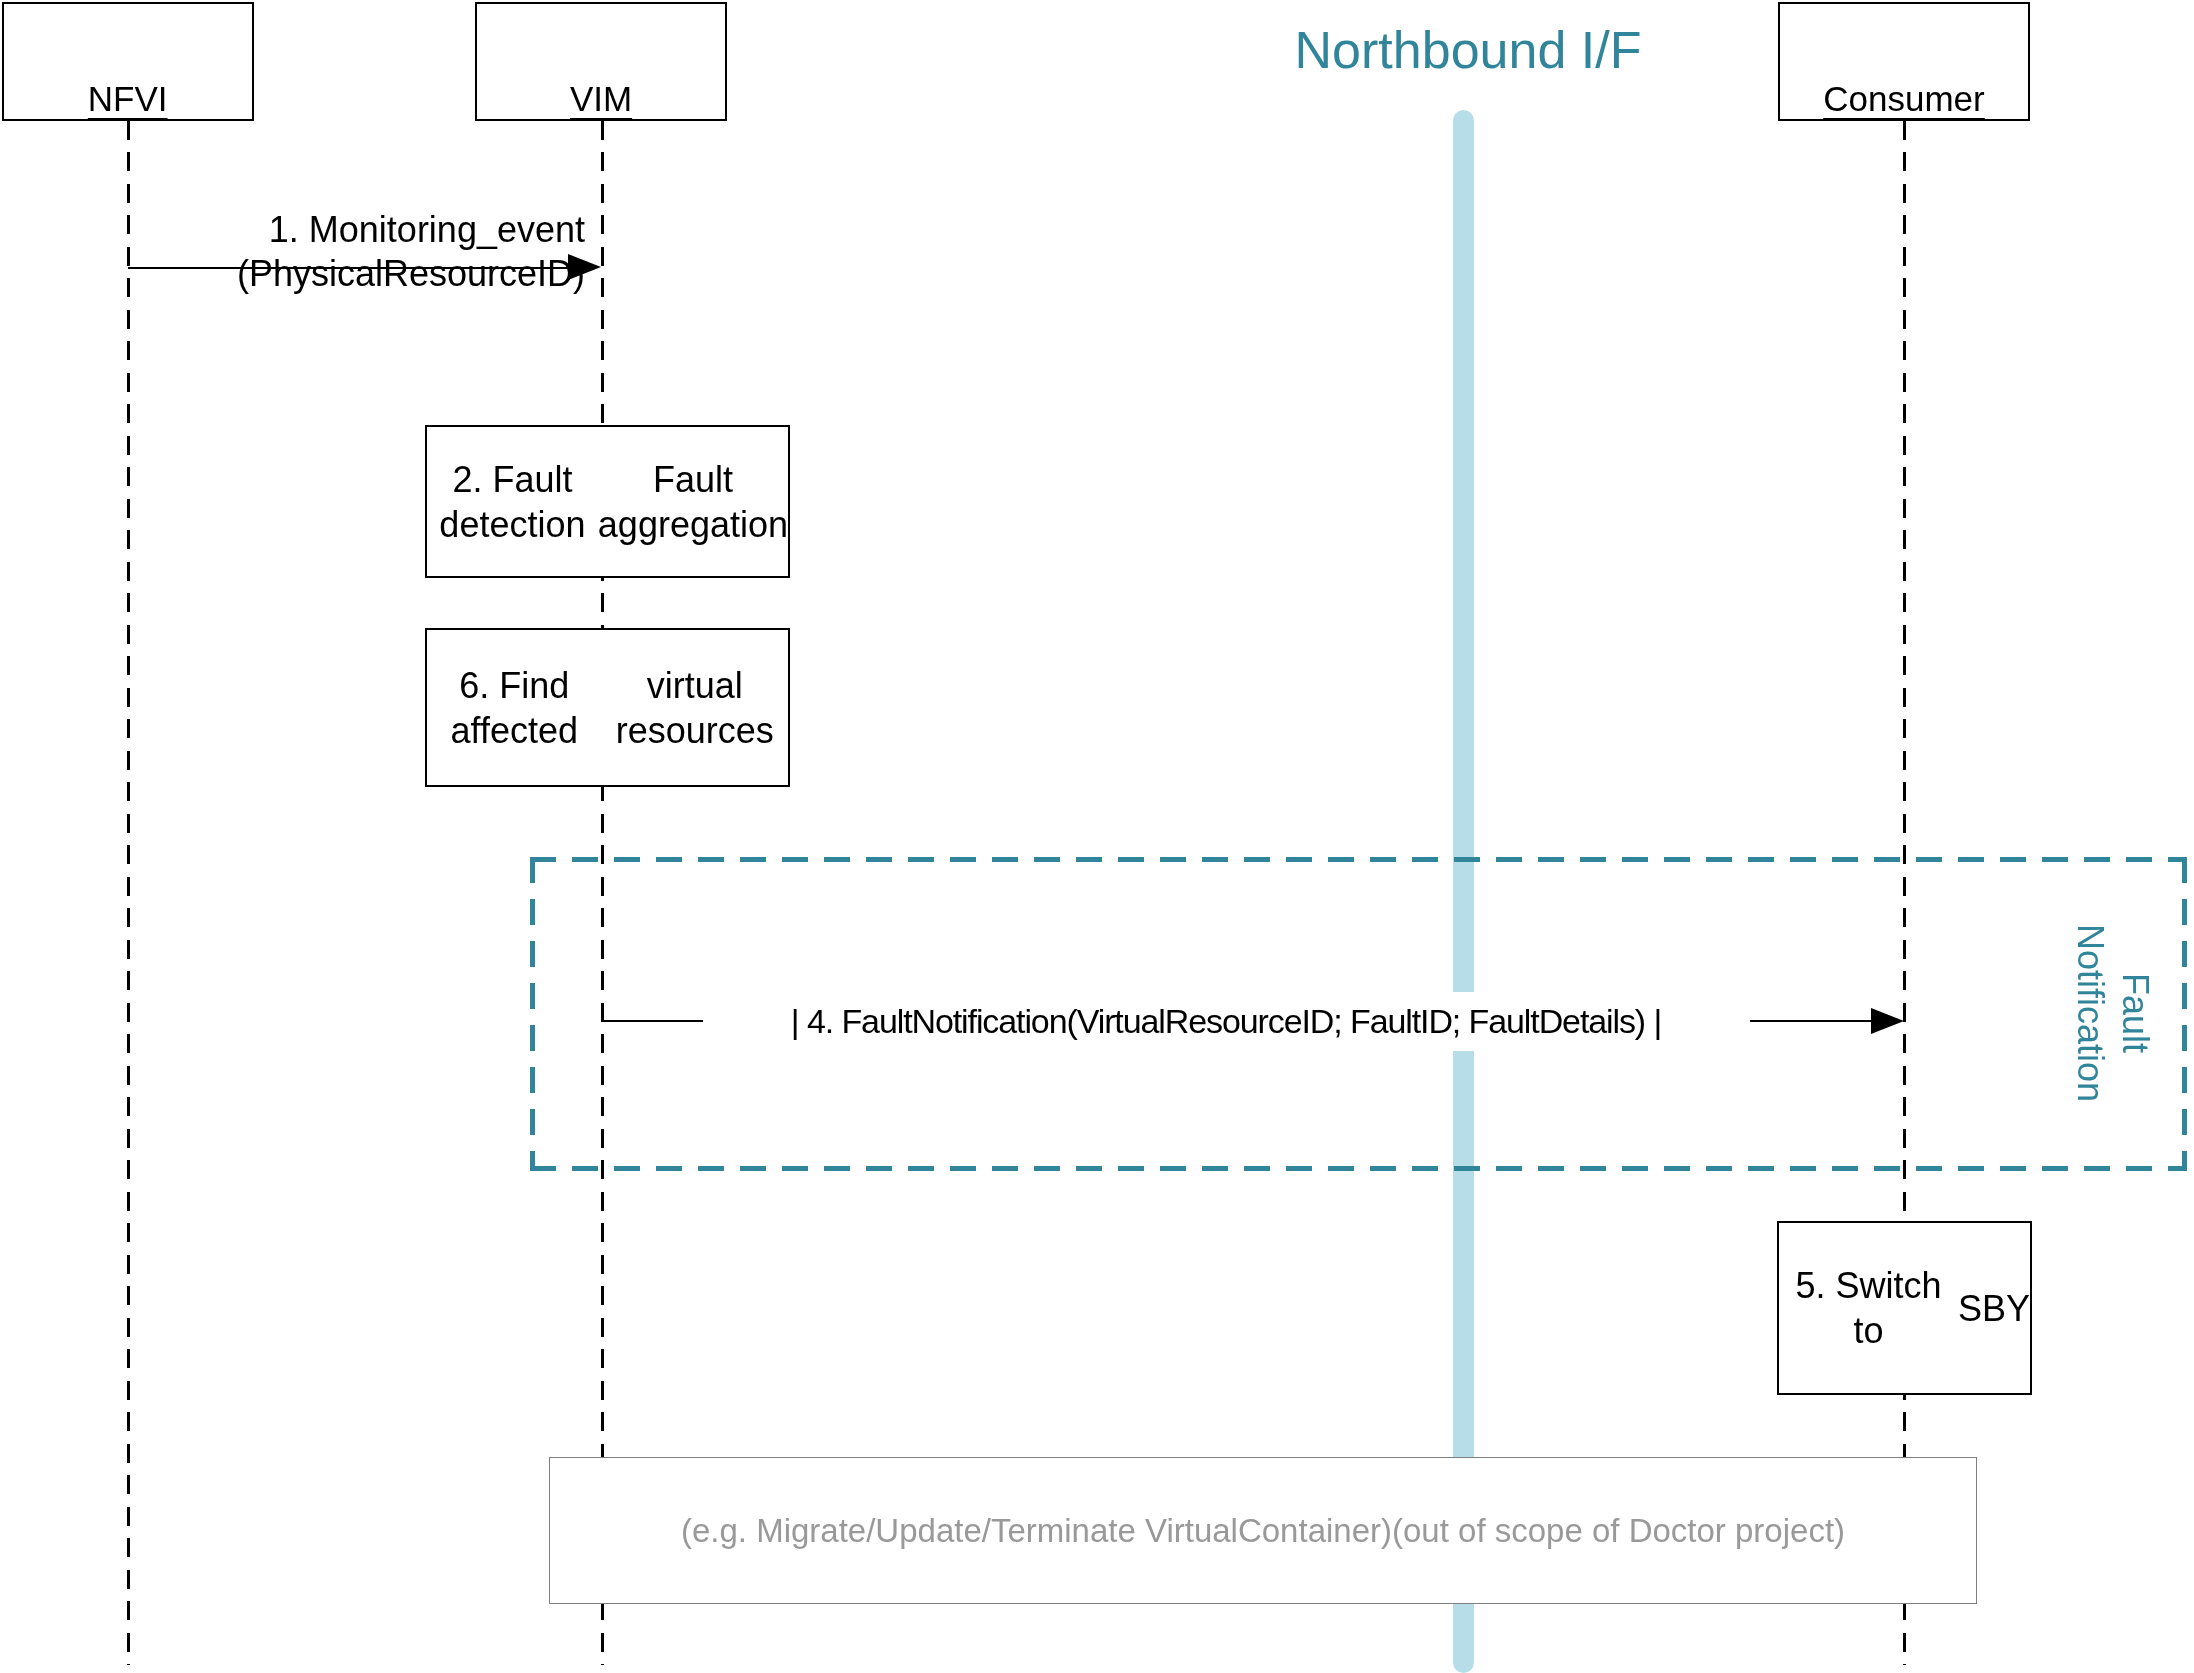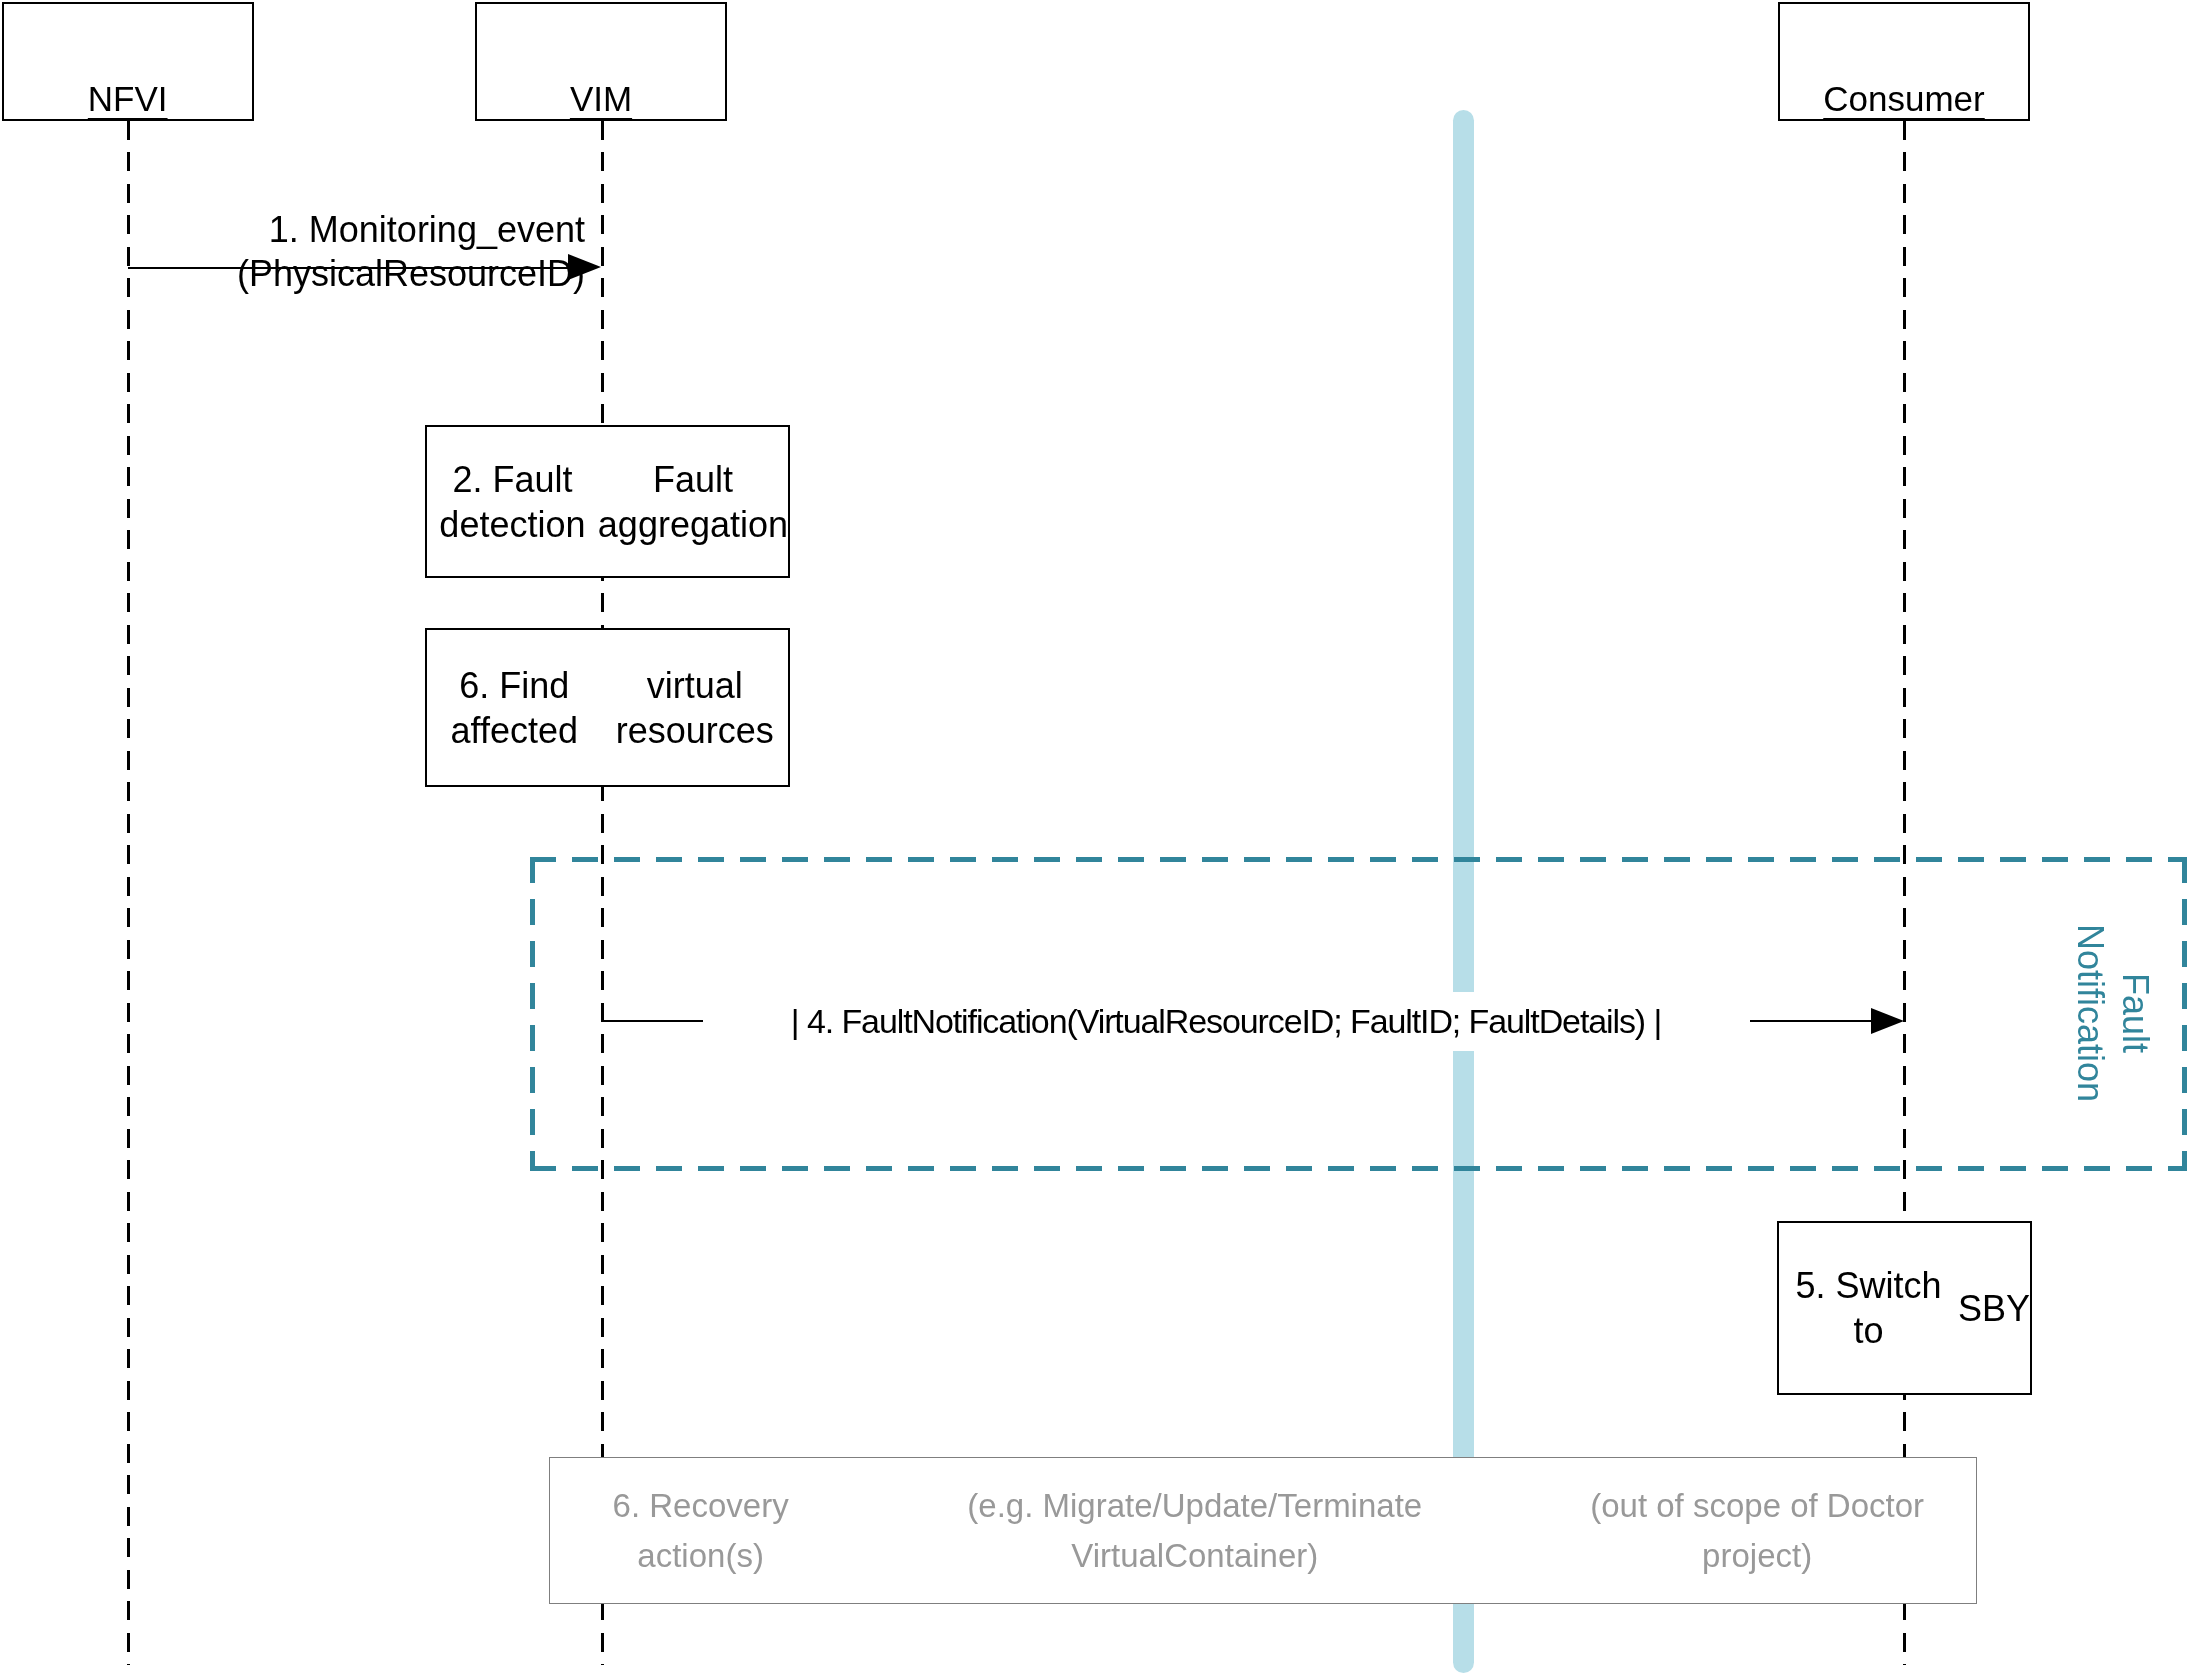"Northbound I/F" div.title { html: none -> <div>Northbound I/F</div> }
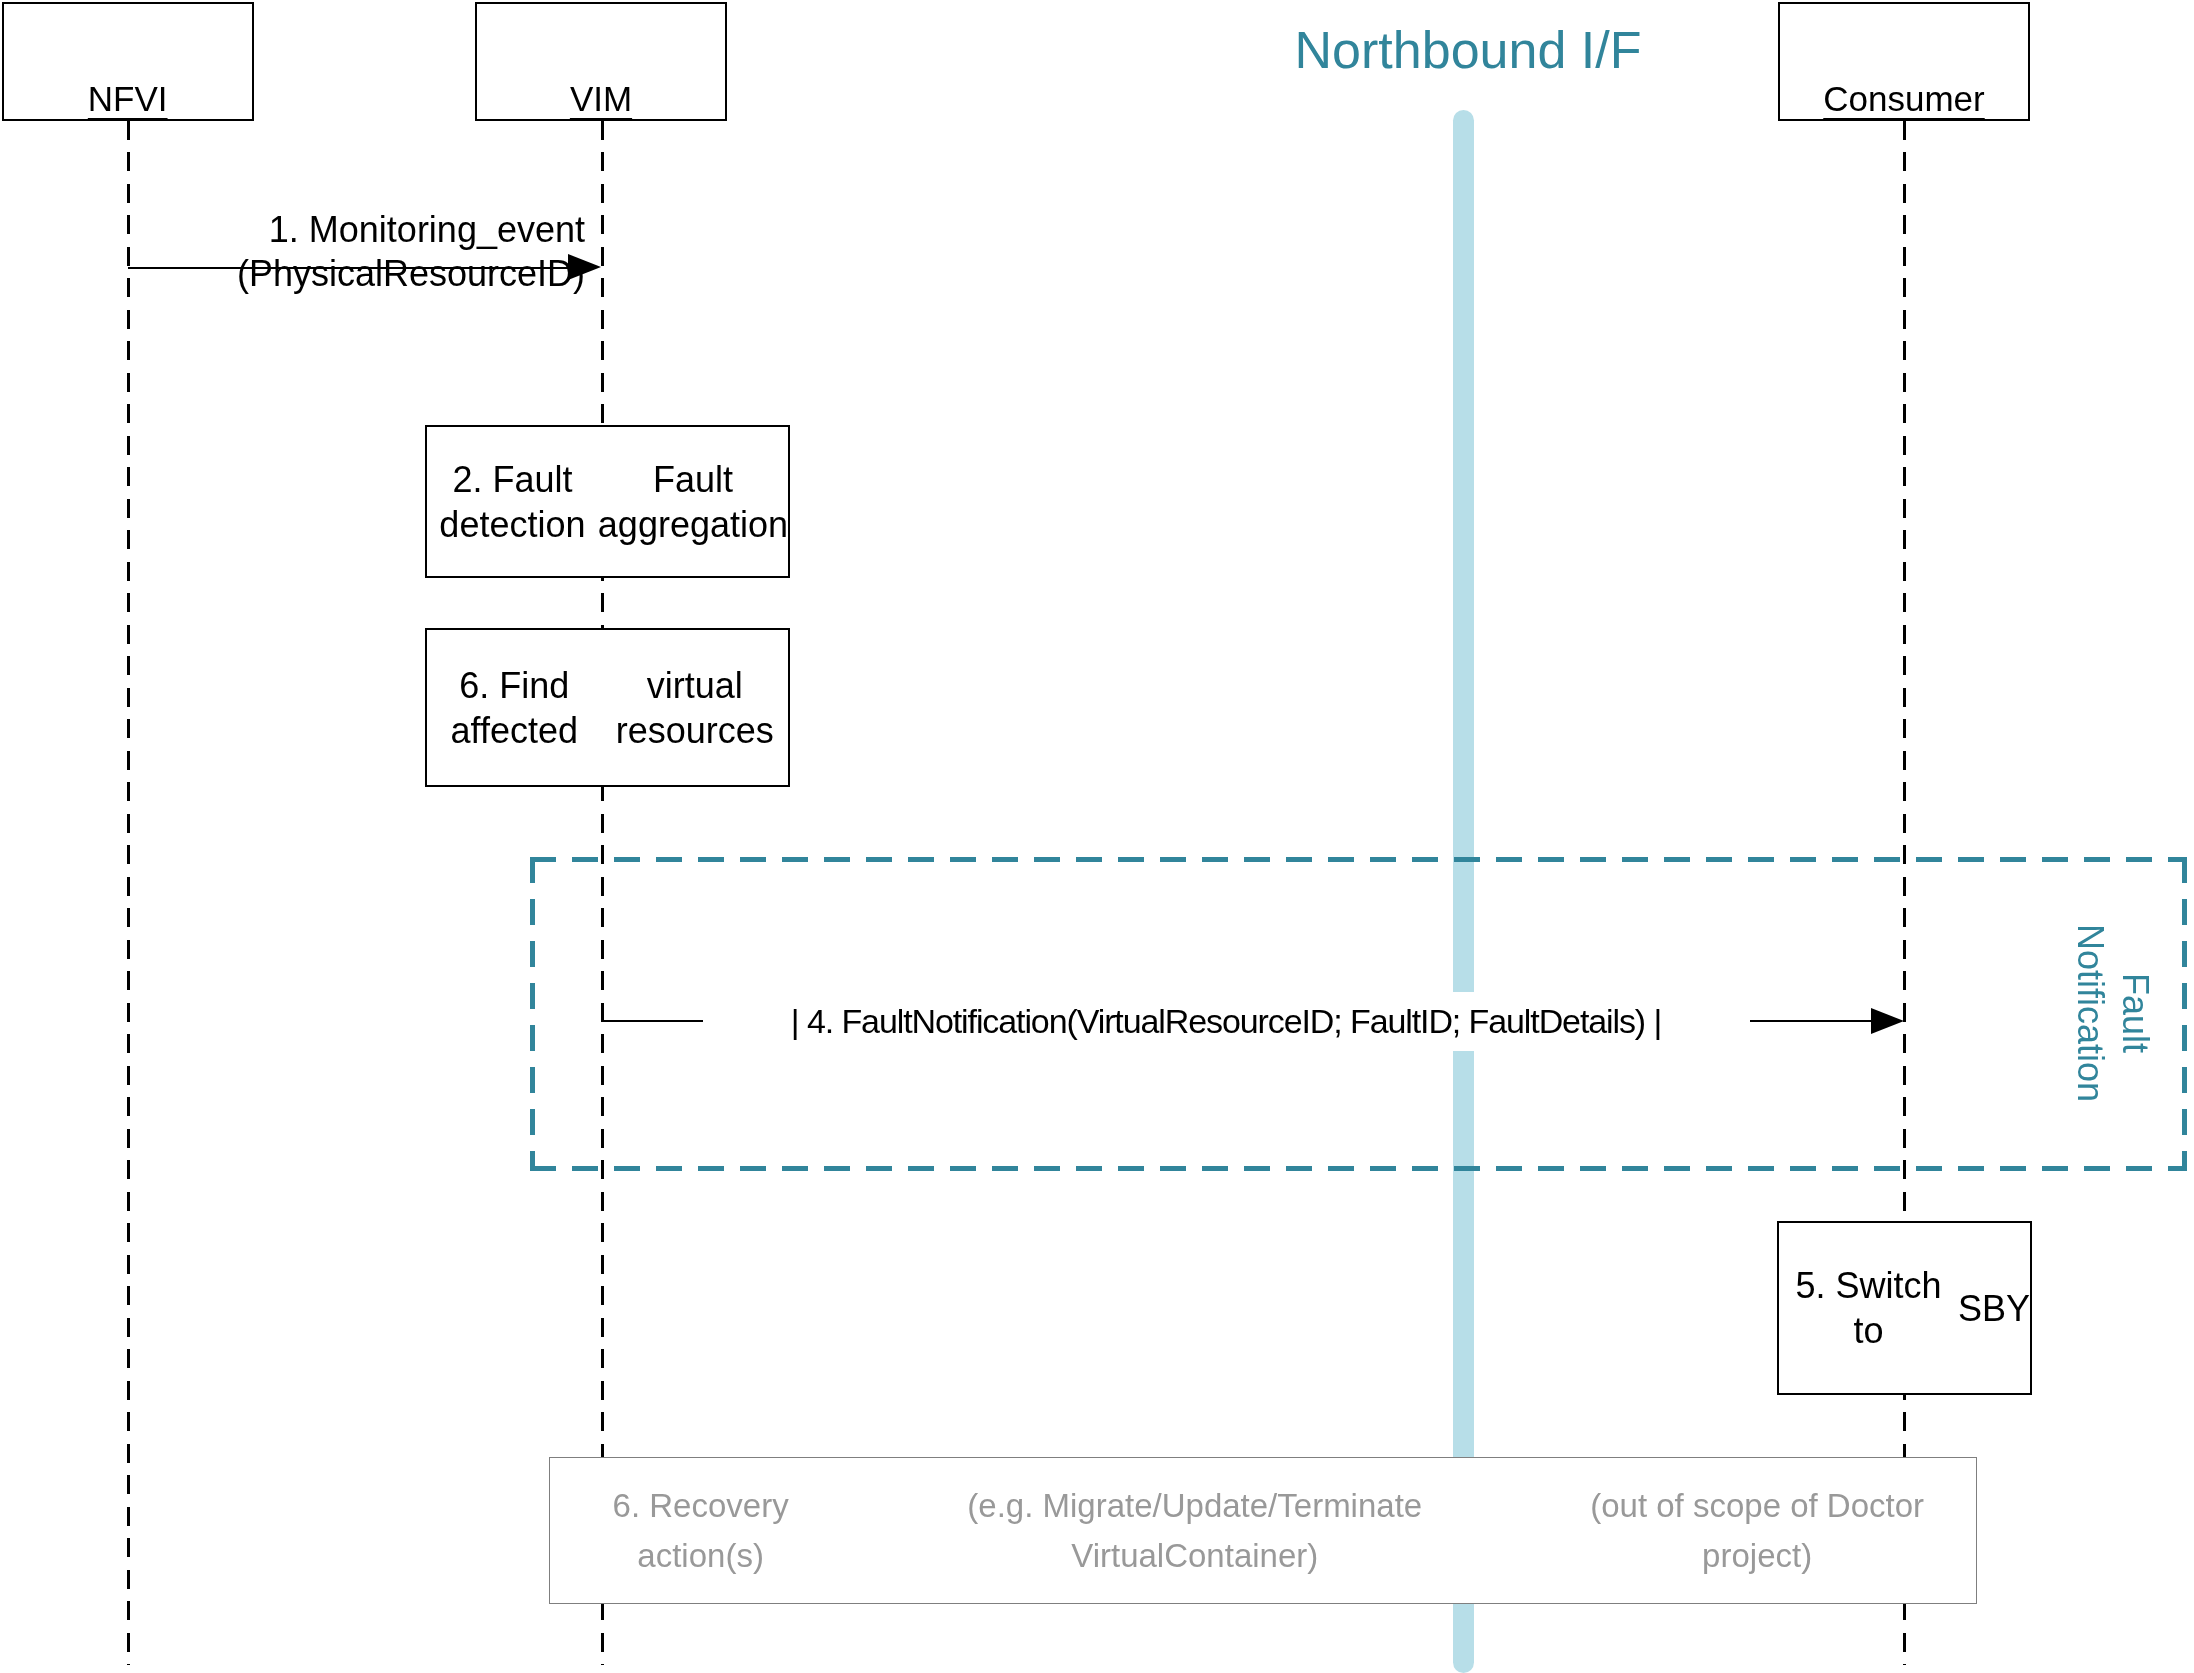"6. Recovery action(s)" div { html: <div>6. Recovery action(s)</div> -> none }
